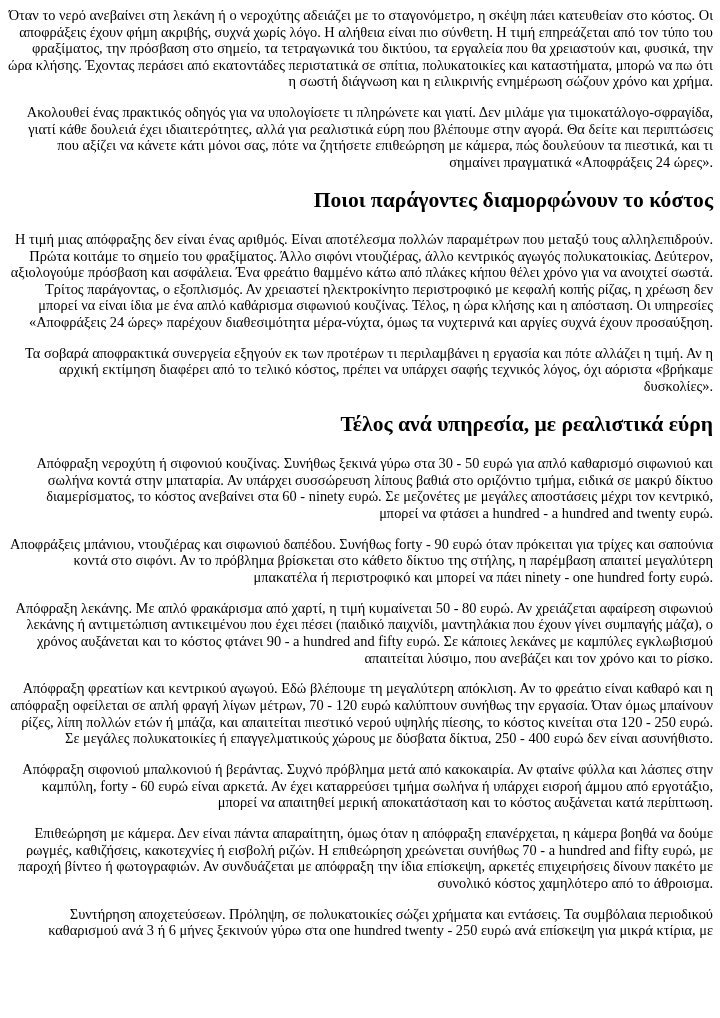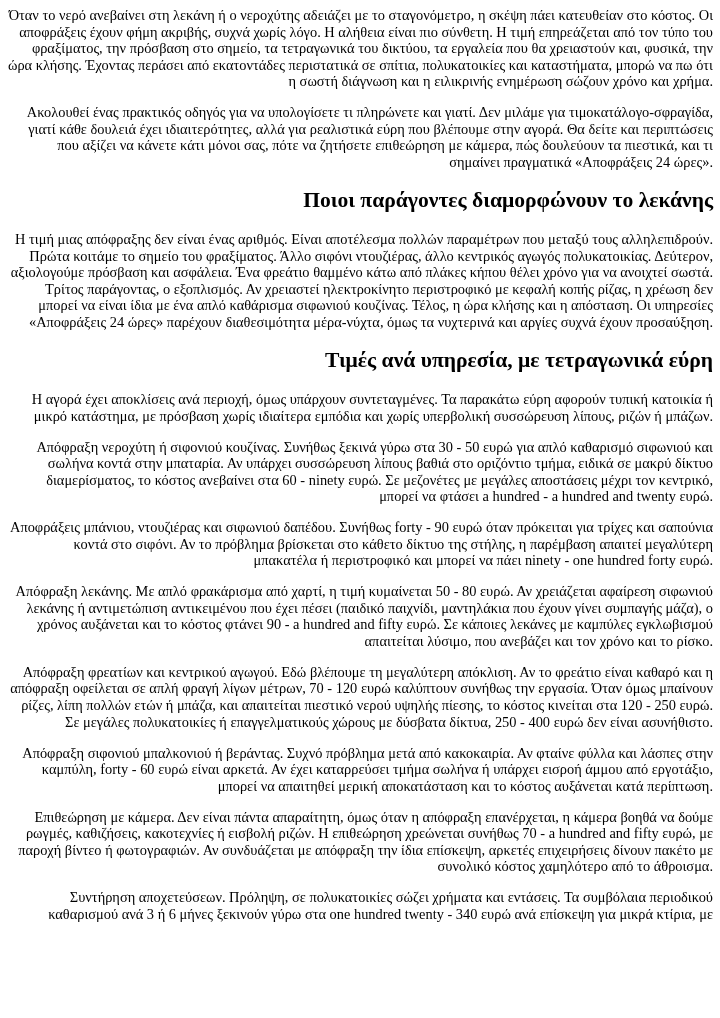"Ποιοι παράγοντες διαμορφώνουν το λεκάνης" h2 { text: λεκάνης -> κόστος }
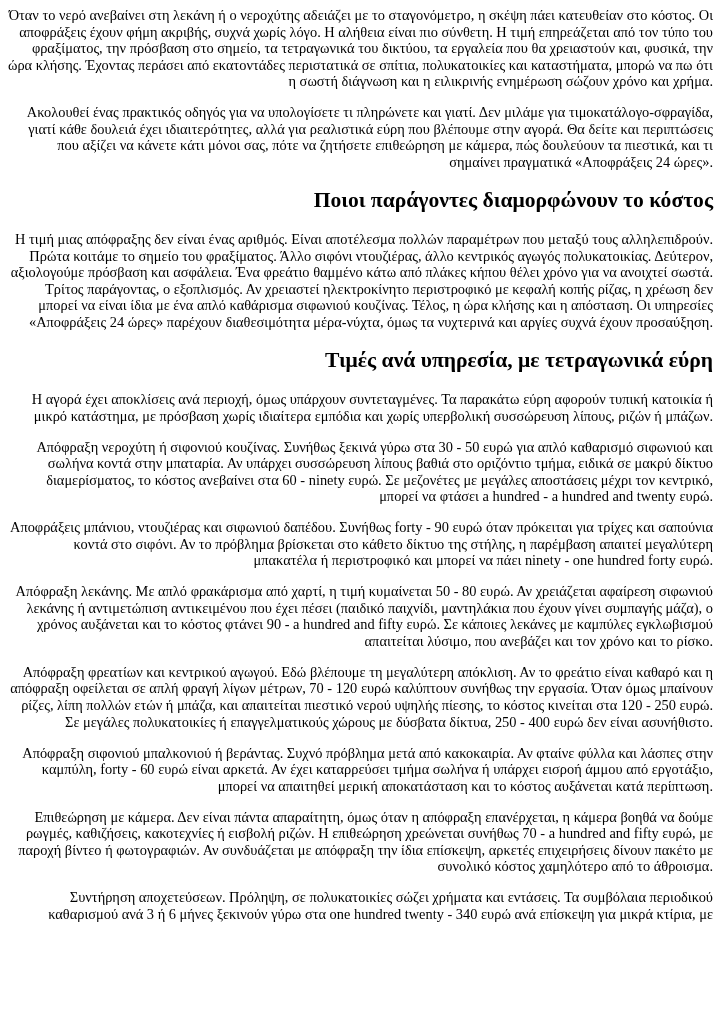"Τα σοβαρά αποφρακτικά συνεργεία εξηγούν" p { html: none -> <p>Τα σοβαρά αποφρακτικά συνεργεία εξηγούν εκ των προτέρων τι περιλαμβάνει η εργασία και πότε αλλάζει η τιμή. Αν η αρχική εκτίμηση διαφέρει από το τελικό κόστος, πρέπει να υπάρχει σαφής τεχνικός λόγος, όχι αόριστα «βρήκαμε δυσκολίες».</p> }
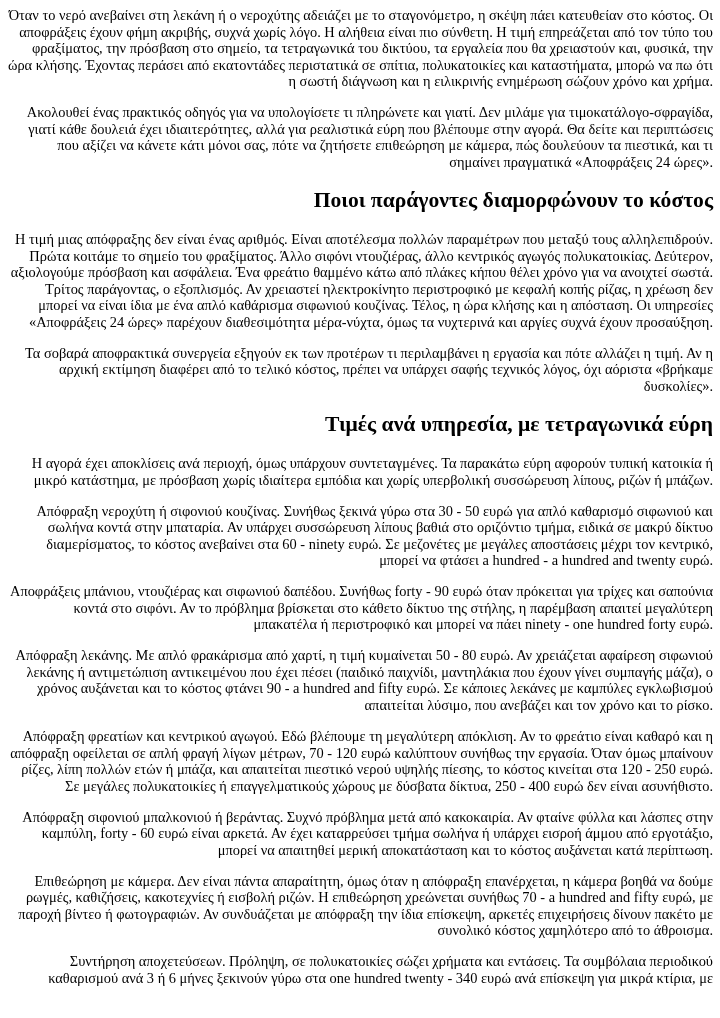"Τιμές ανά υπηρεσία, με τετραγωνικά" h2 { text: Τιμές ανά υπηρεσία, με τετραγωνικά -> Τέλος ανά υπηρεσία, με ρεαλιστικά }
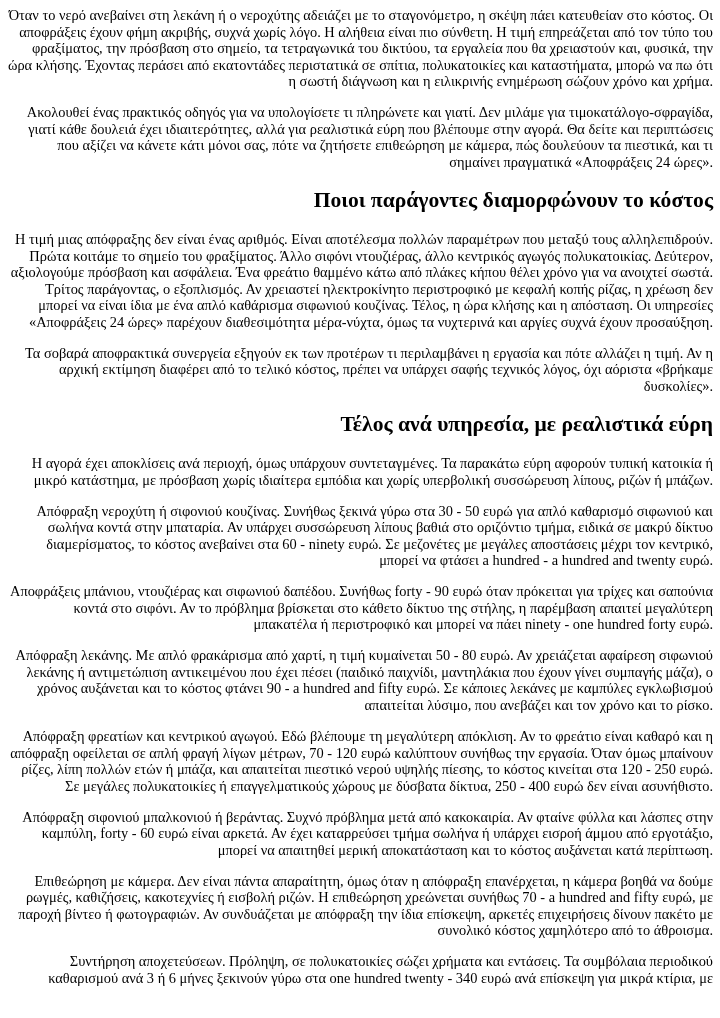"Η αγορά έχει αποκλίσεις ανά" p { html: <p>Η αγορά έχει αποκλίσεις ανά περιοχή, όμως υπάρχουν συντεταγμένες. Τα παρακάτω εύρη αφορούν τυπική κατοικία ή μικρό κατάστημα, με πρόσβαση χωρίς ιδιαίτερα εμπόδια και χωρίς υπερβολική συσσώρευση λίπους, ριζών ή μπάζων.</p> -> none }
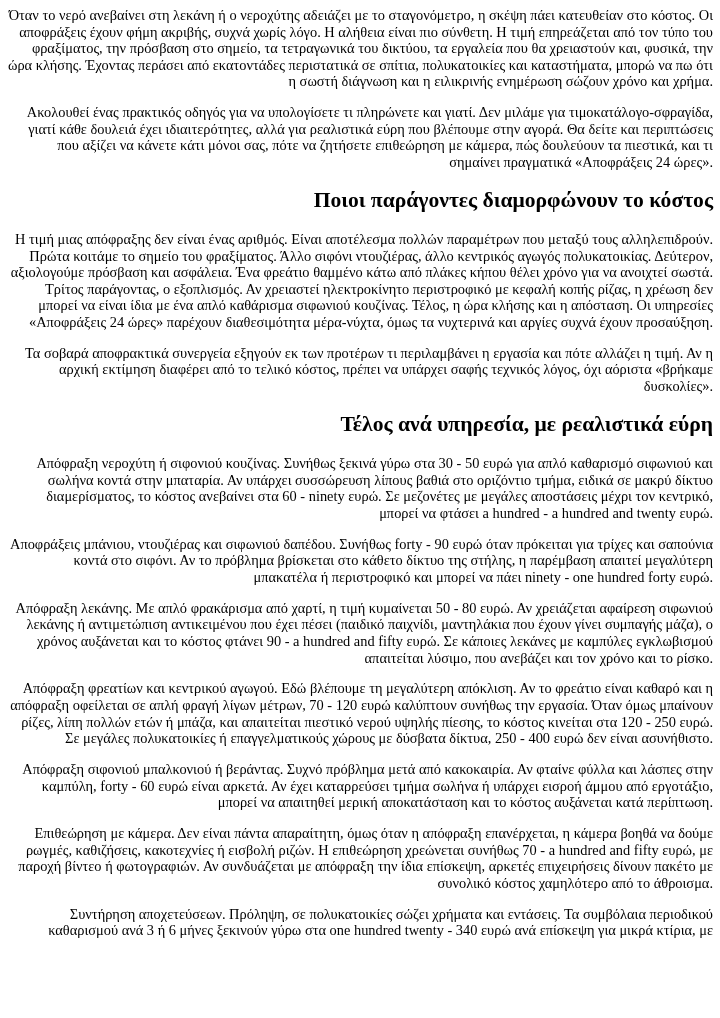"Συντήρηση αποχετεύσεων. Πρόληψη, σε" p { text: 340 -> 250 }
